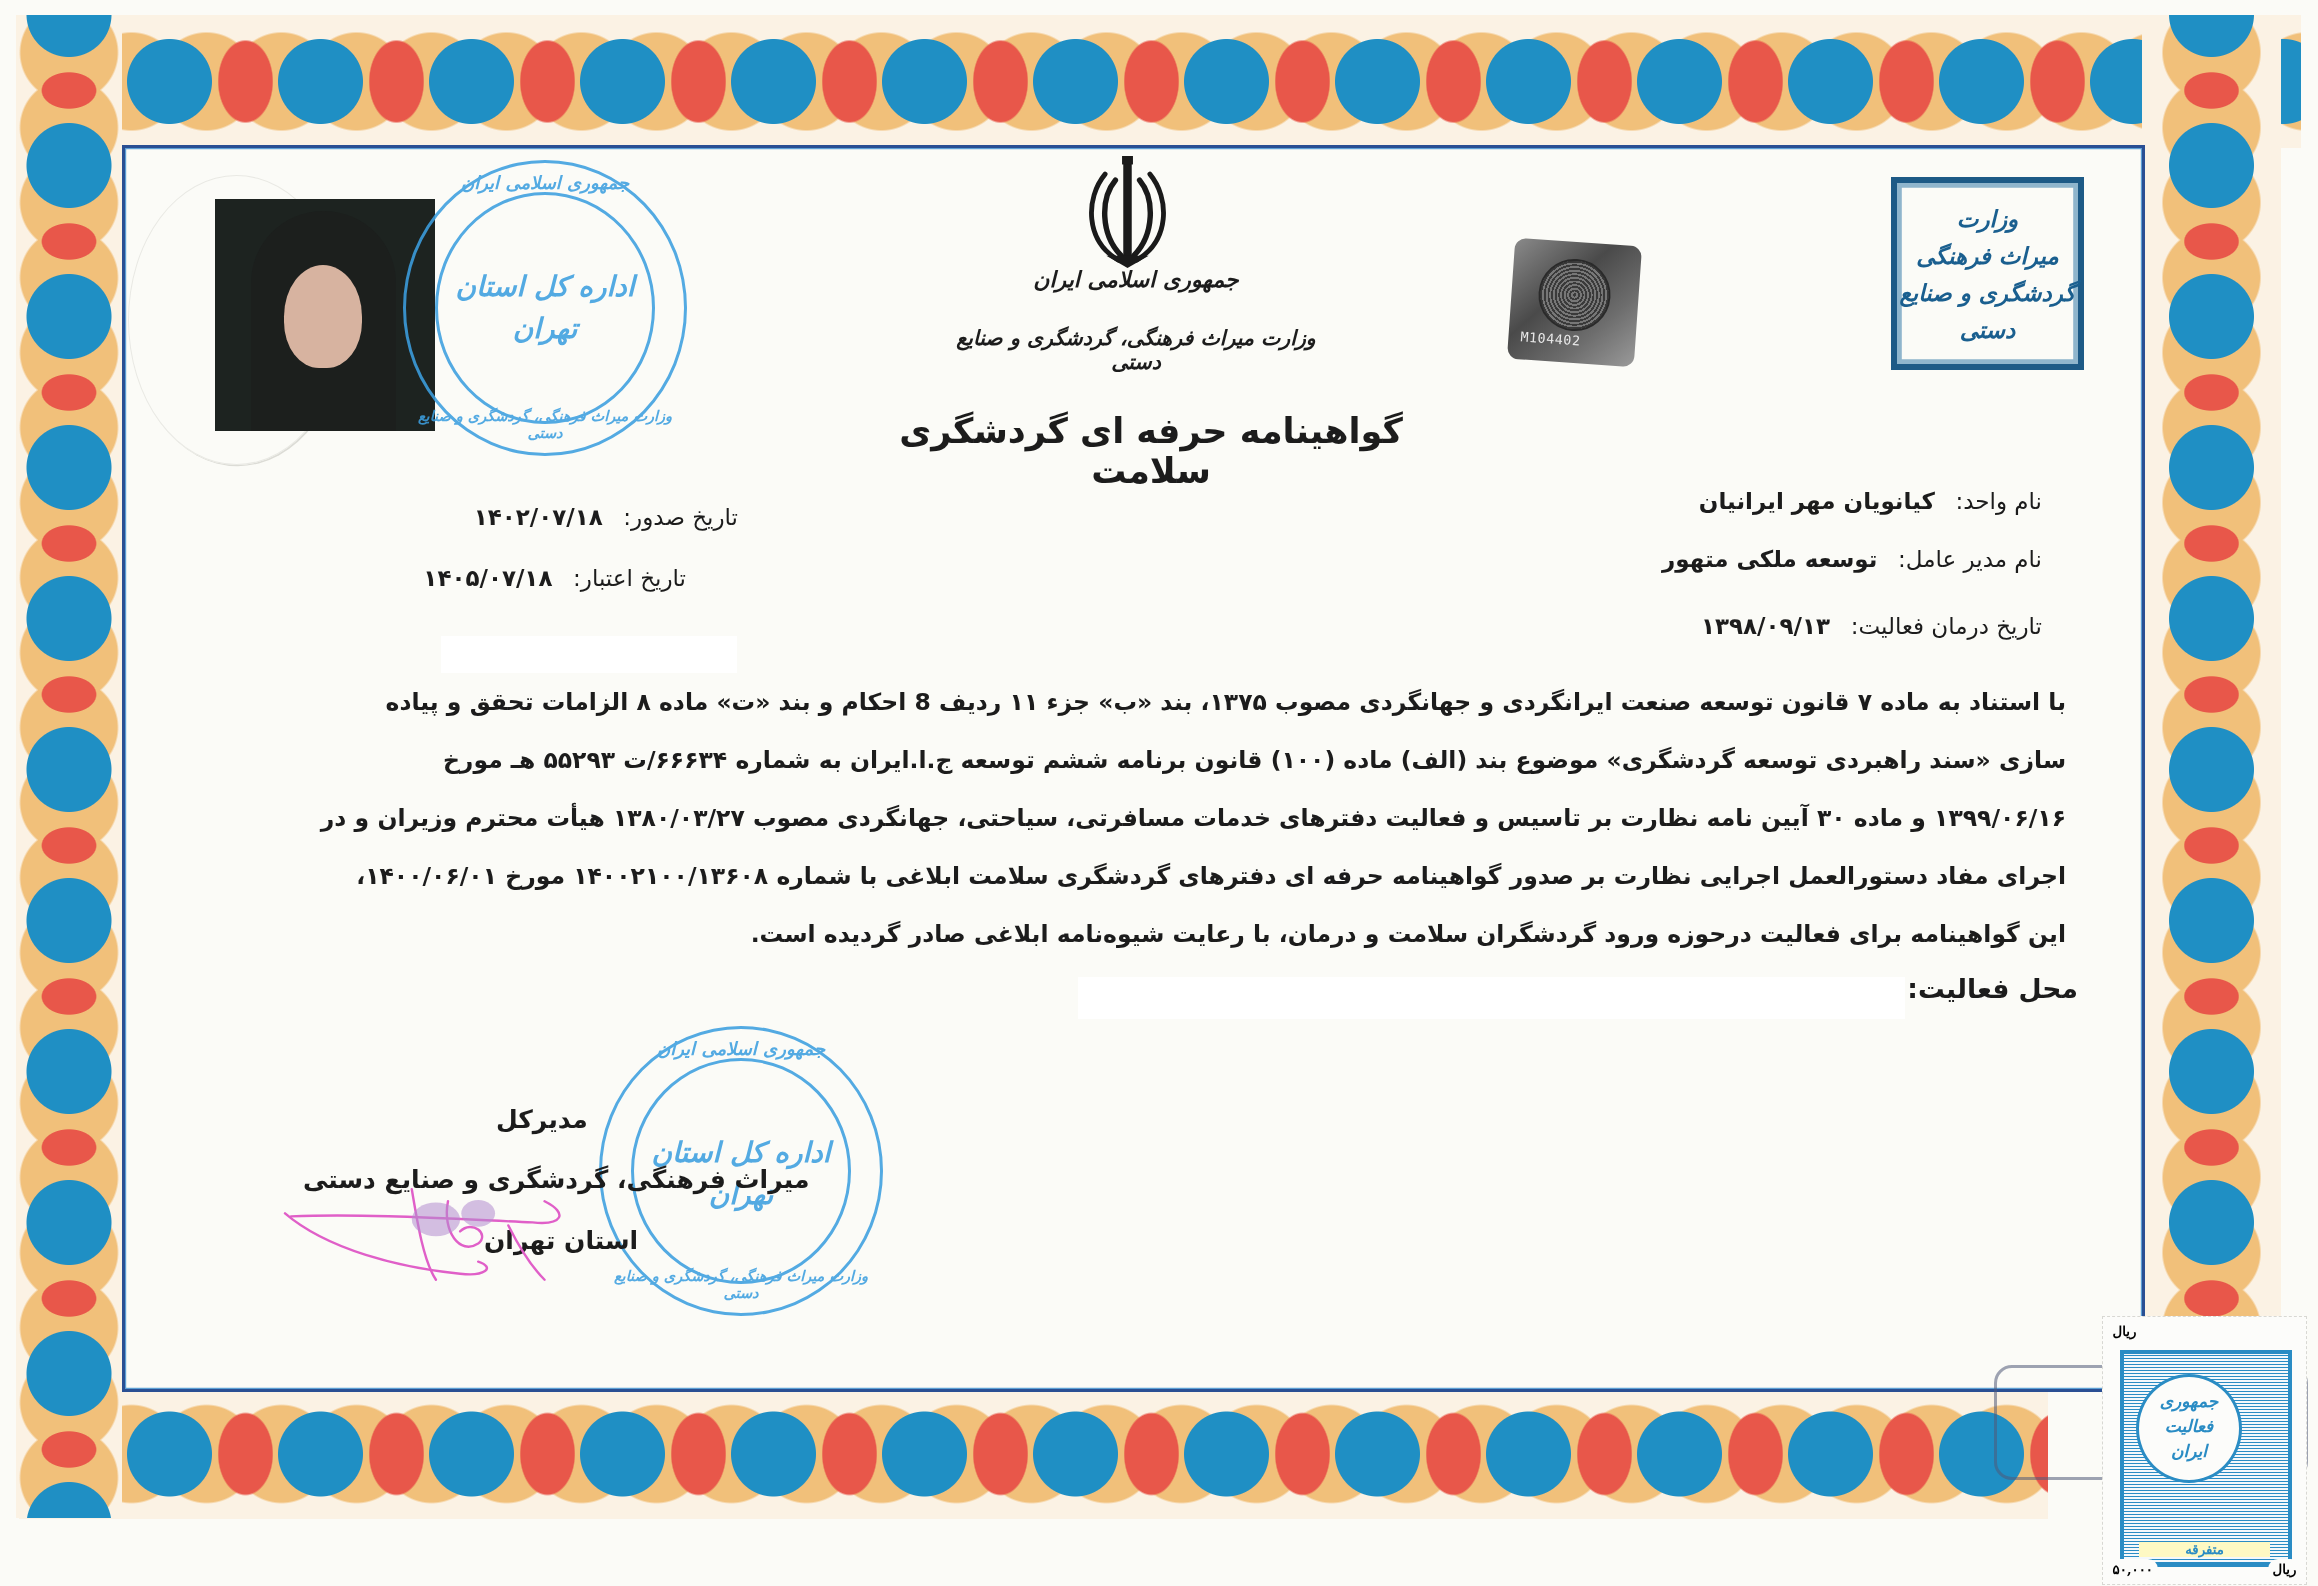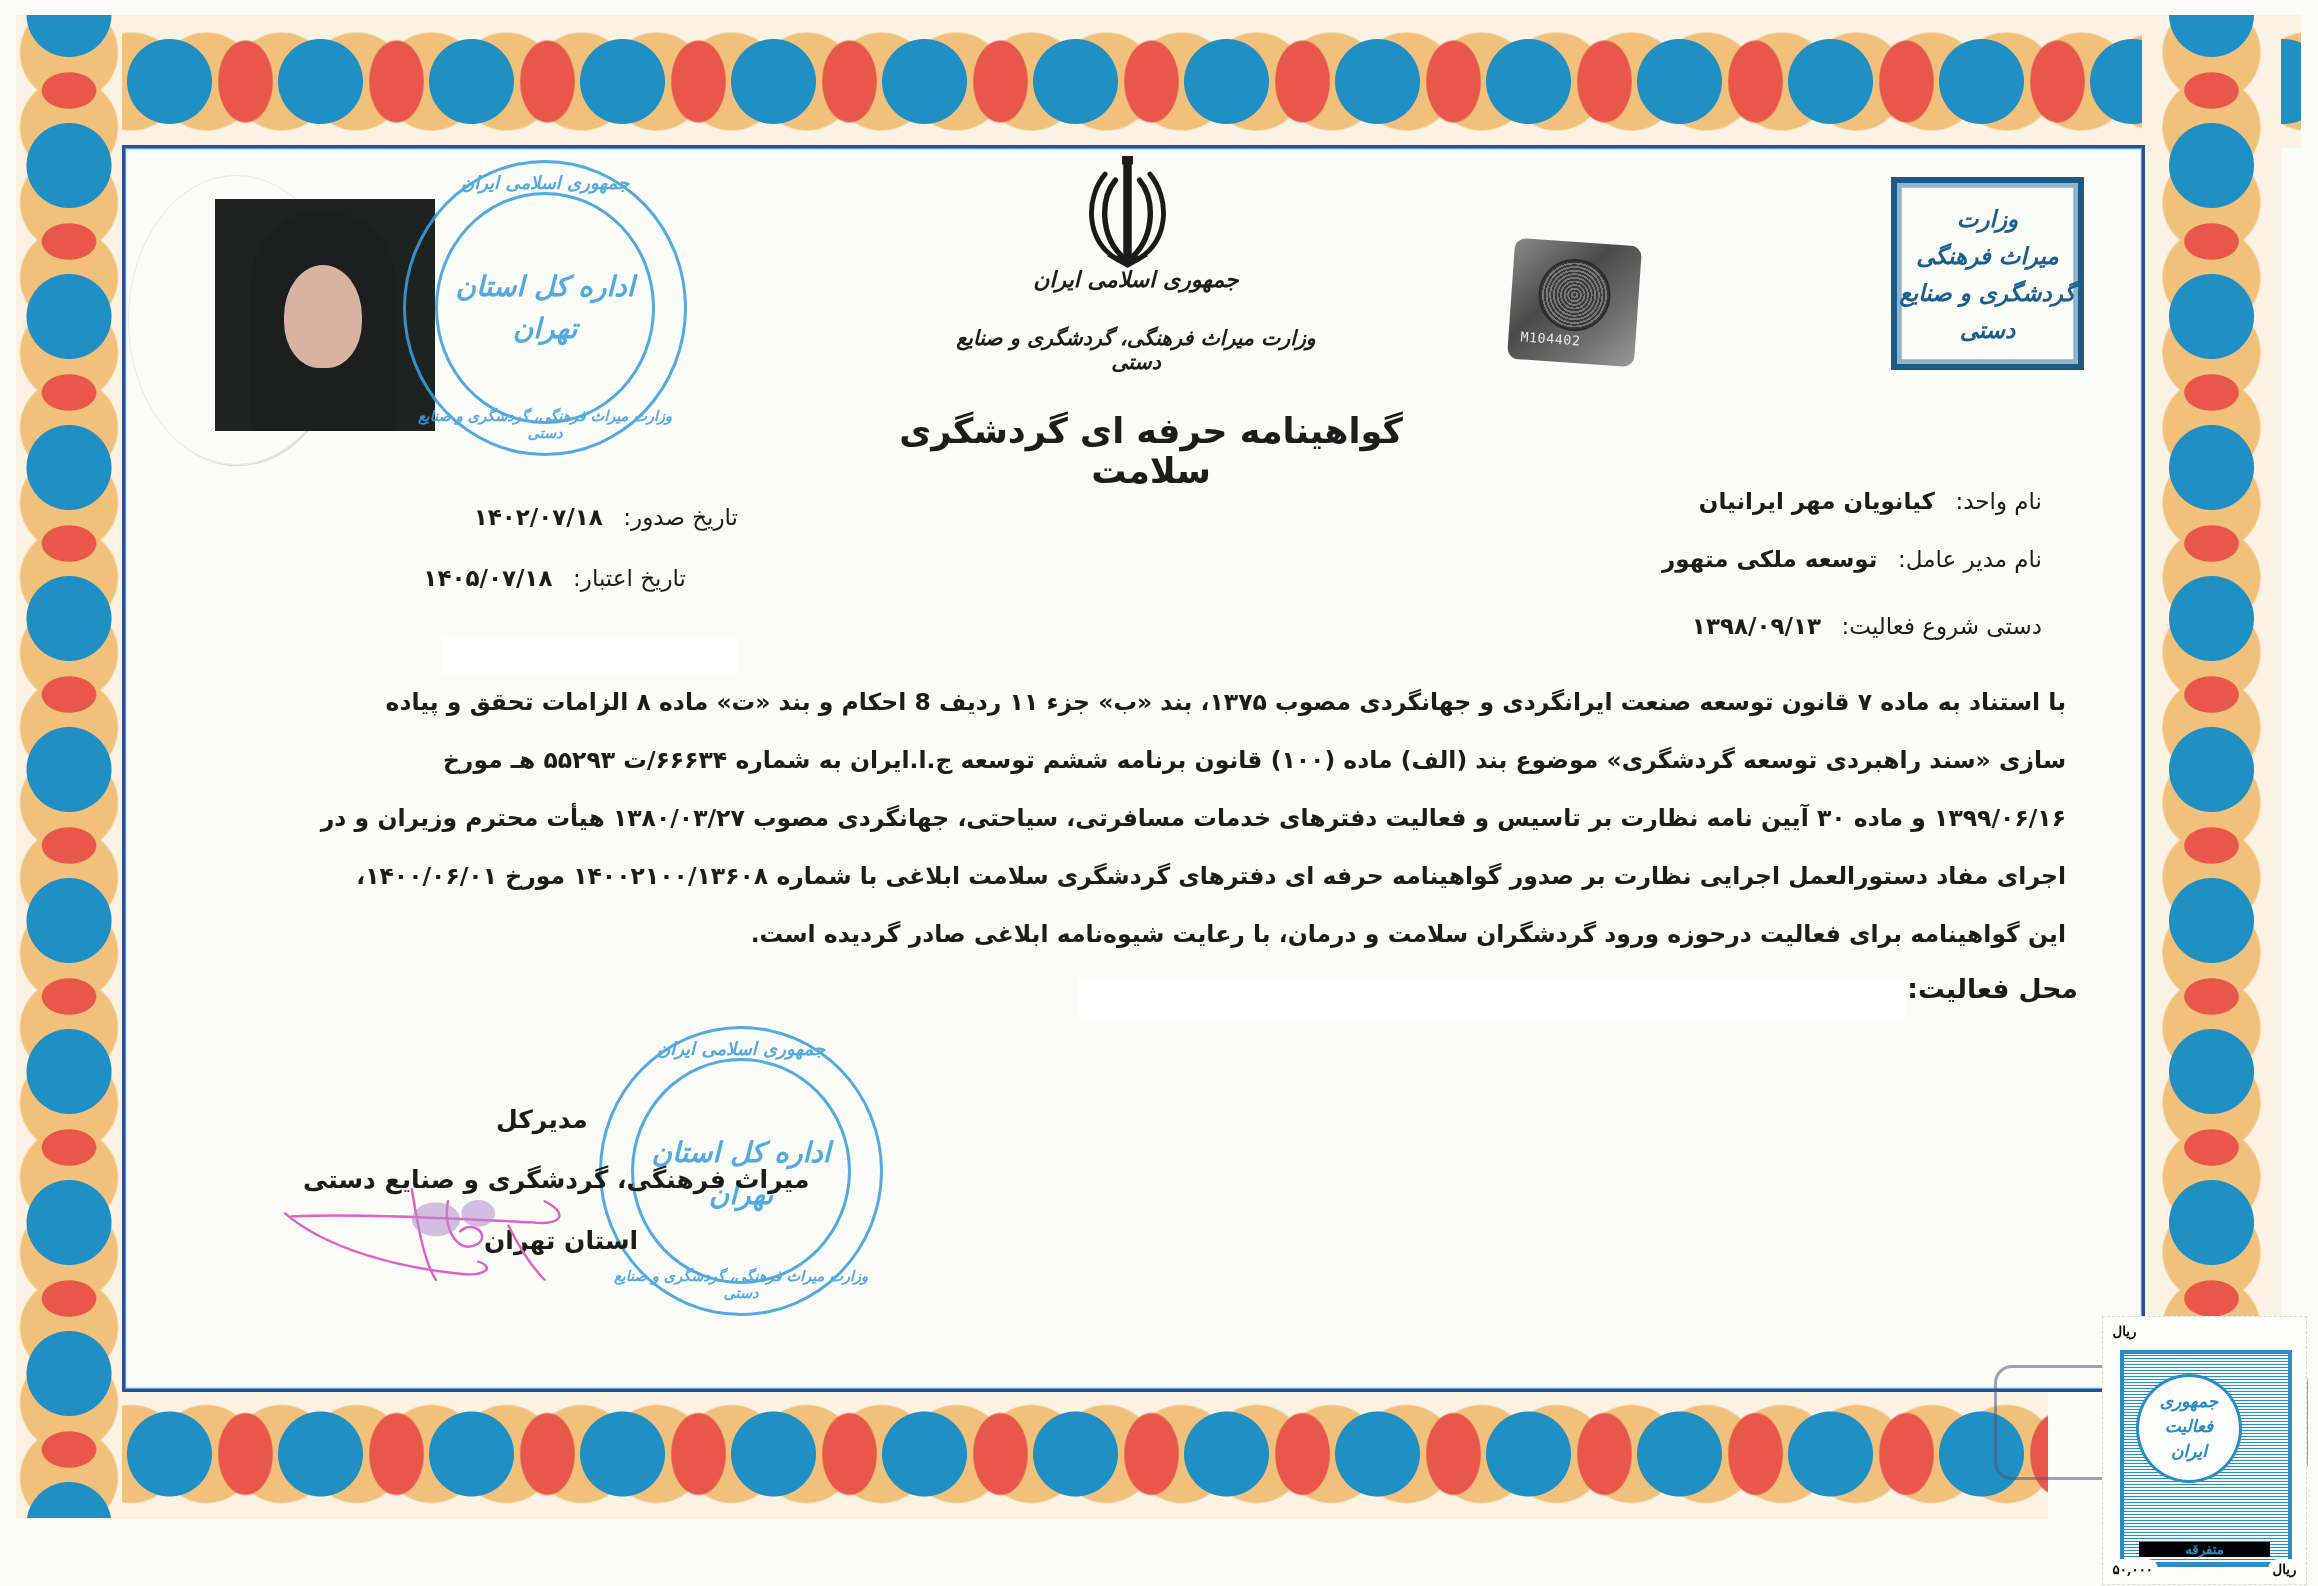"دستی شروع فعالیت:" span.label { text: دستی شروع -> تاریخ درمان }
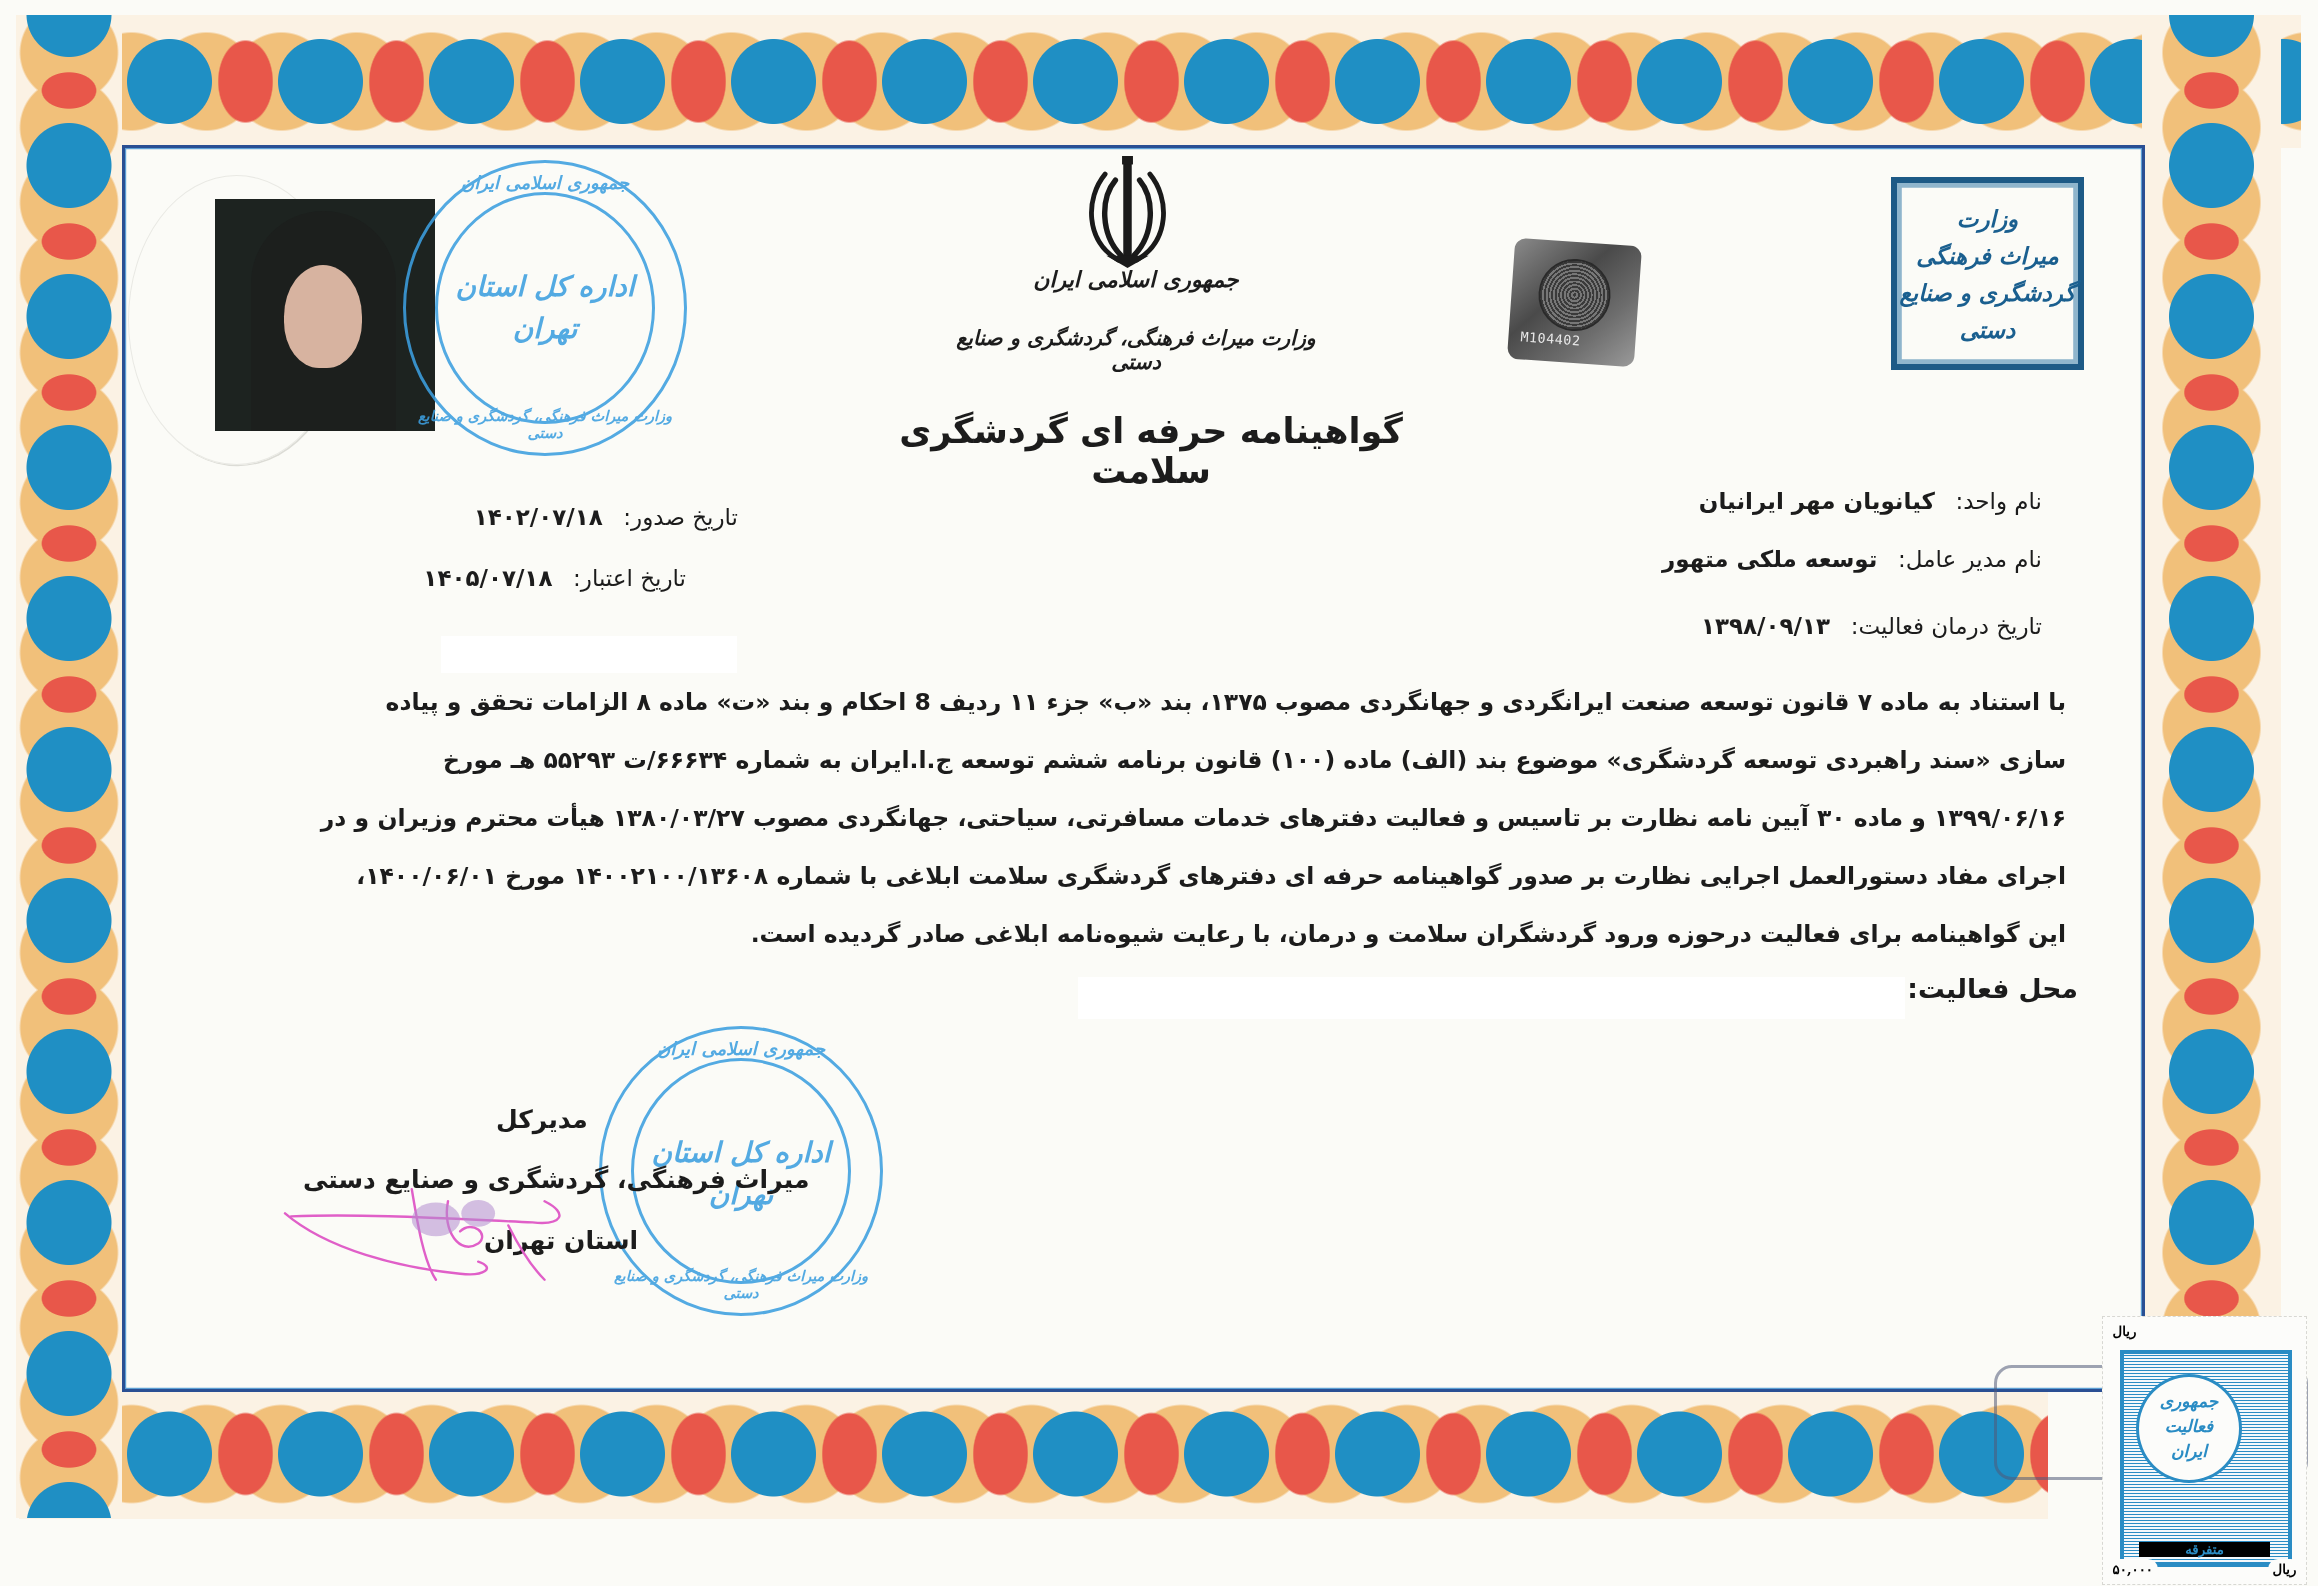"متفرقه" .rev-stamp .caption { background: #000000 -> #fef9c3 }
